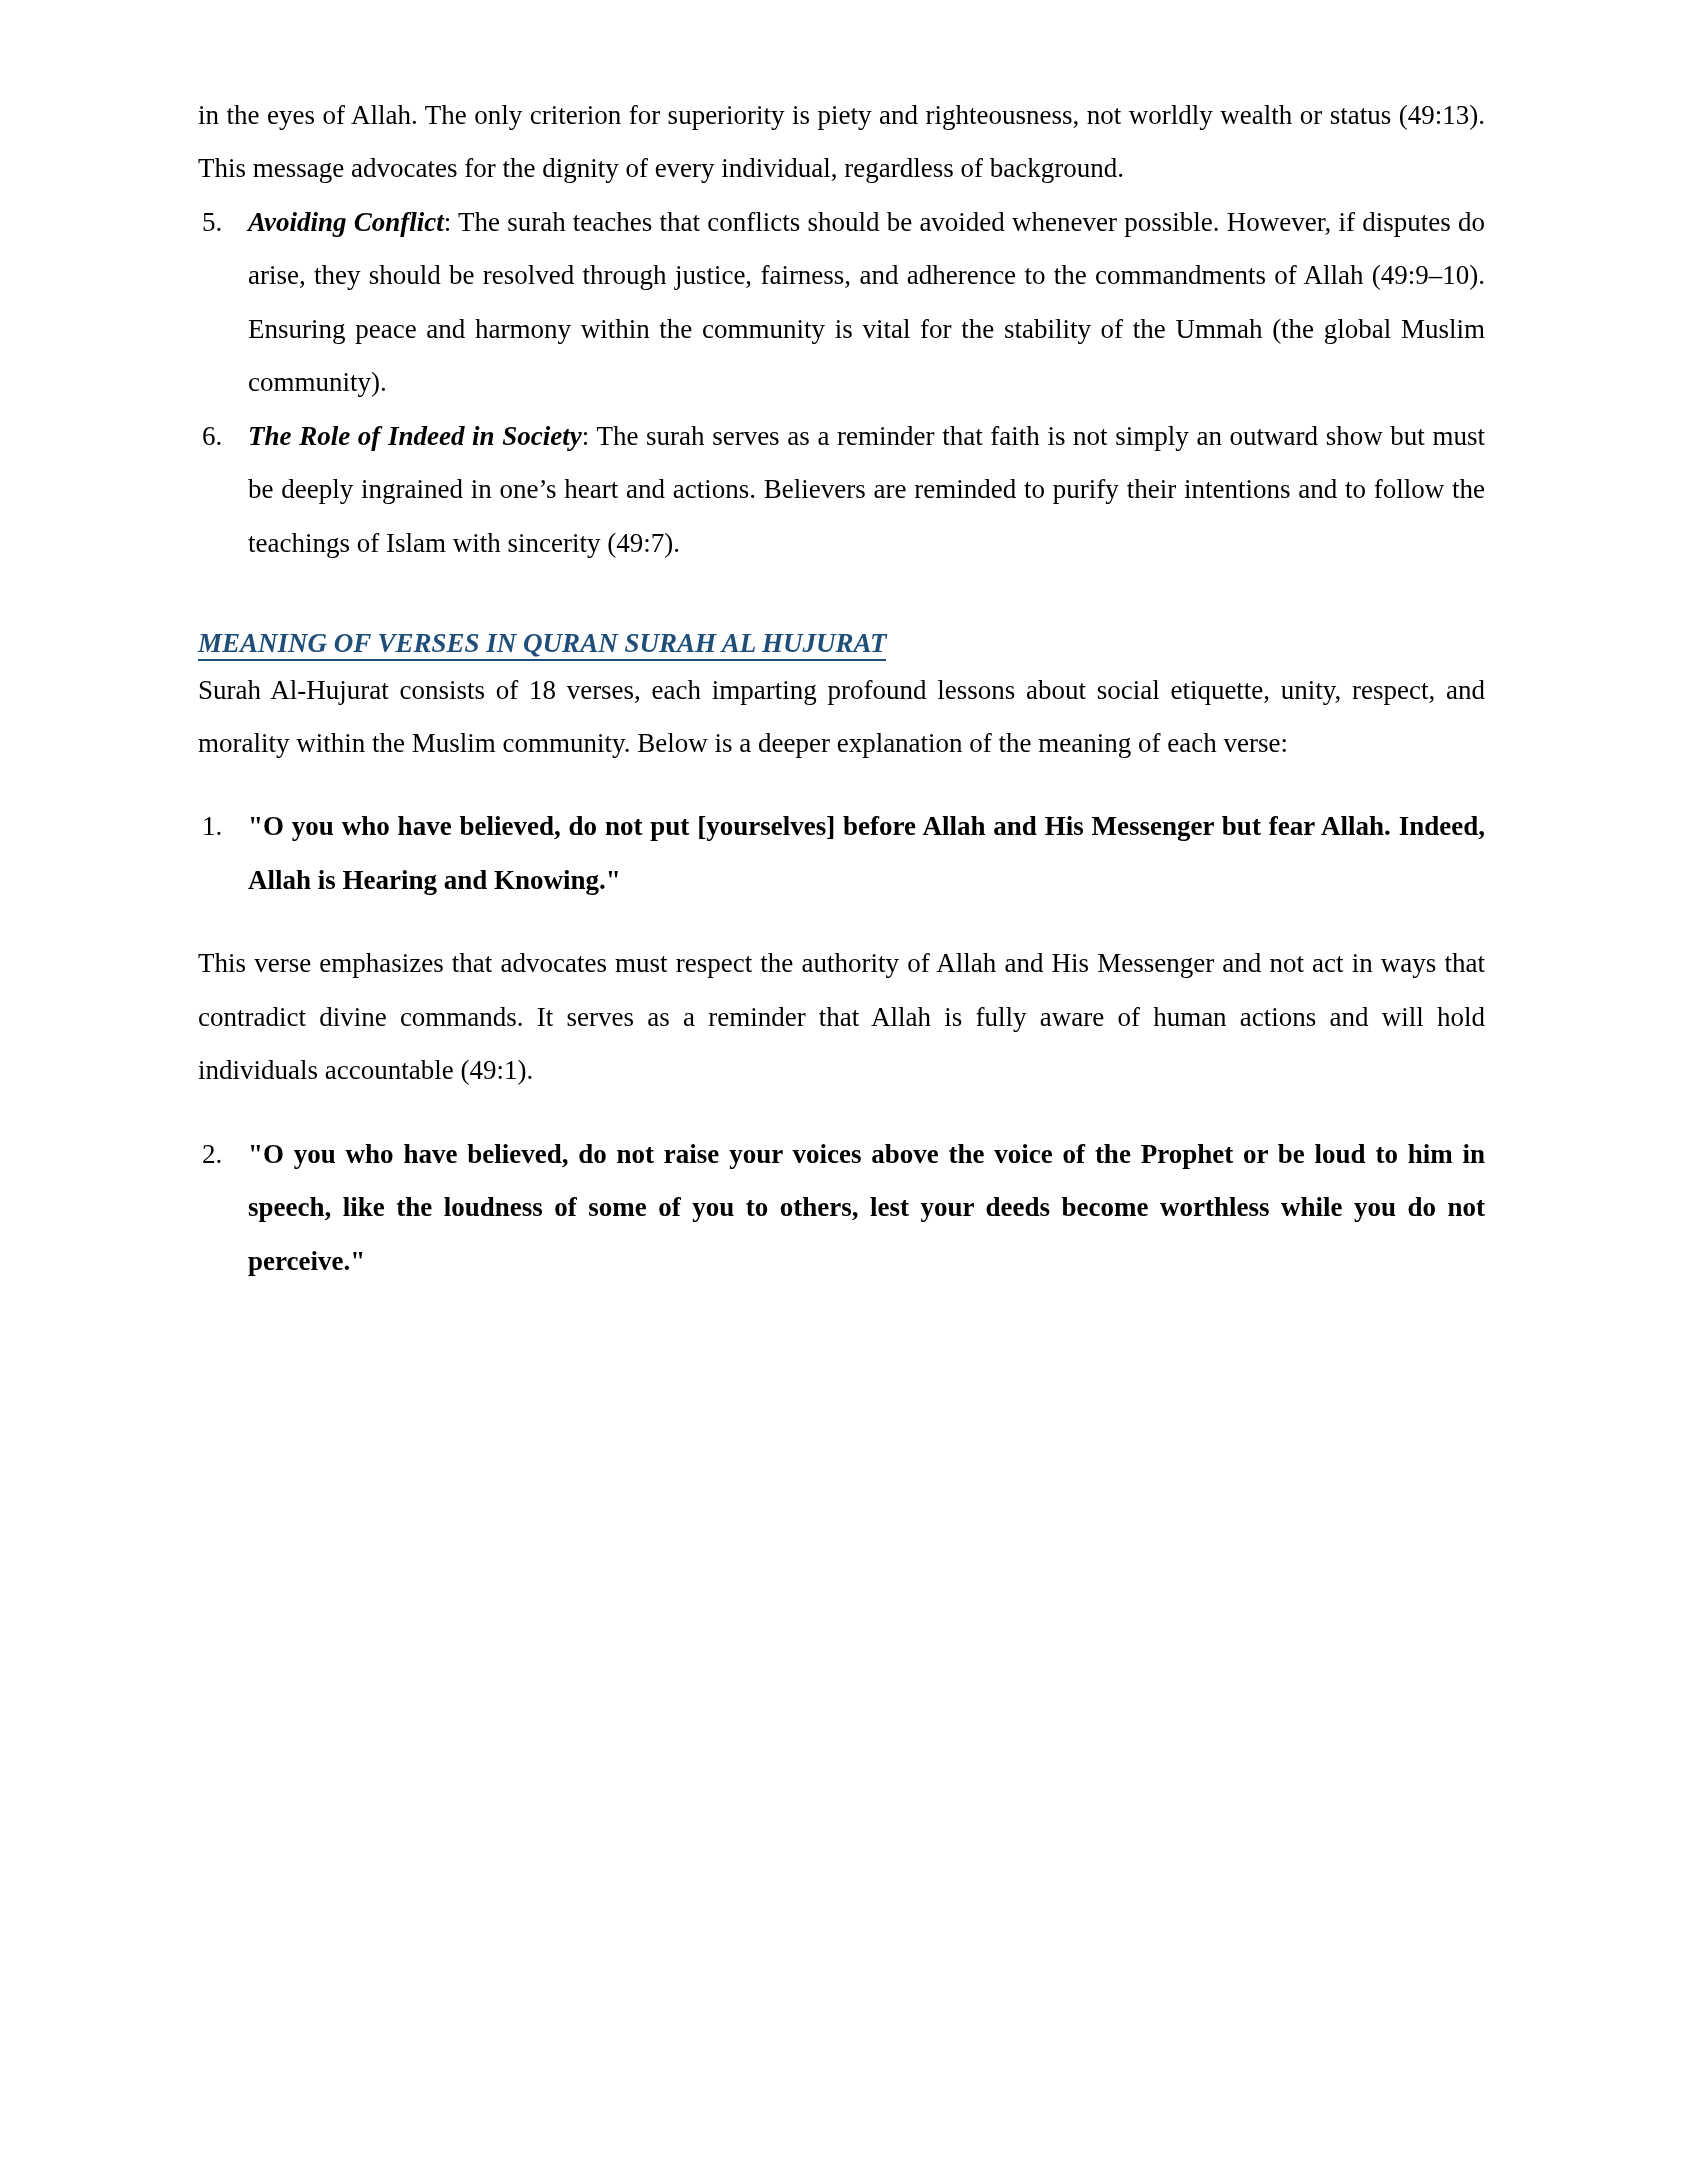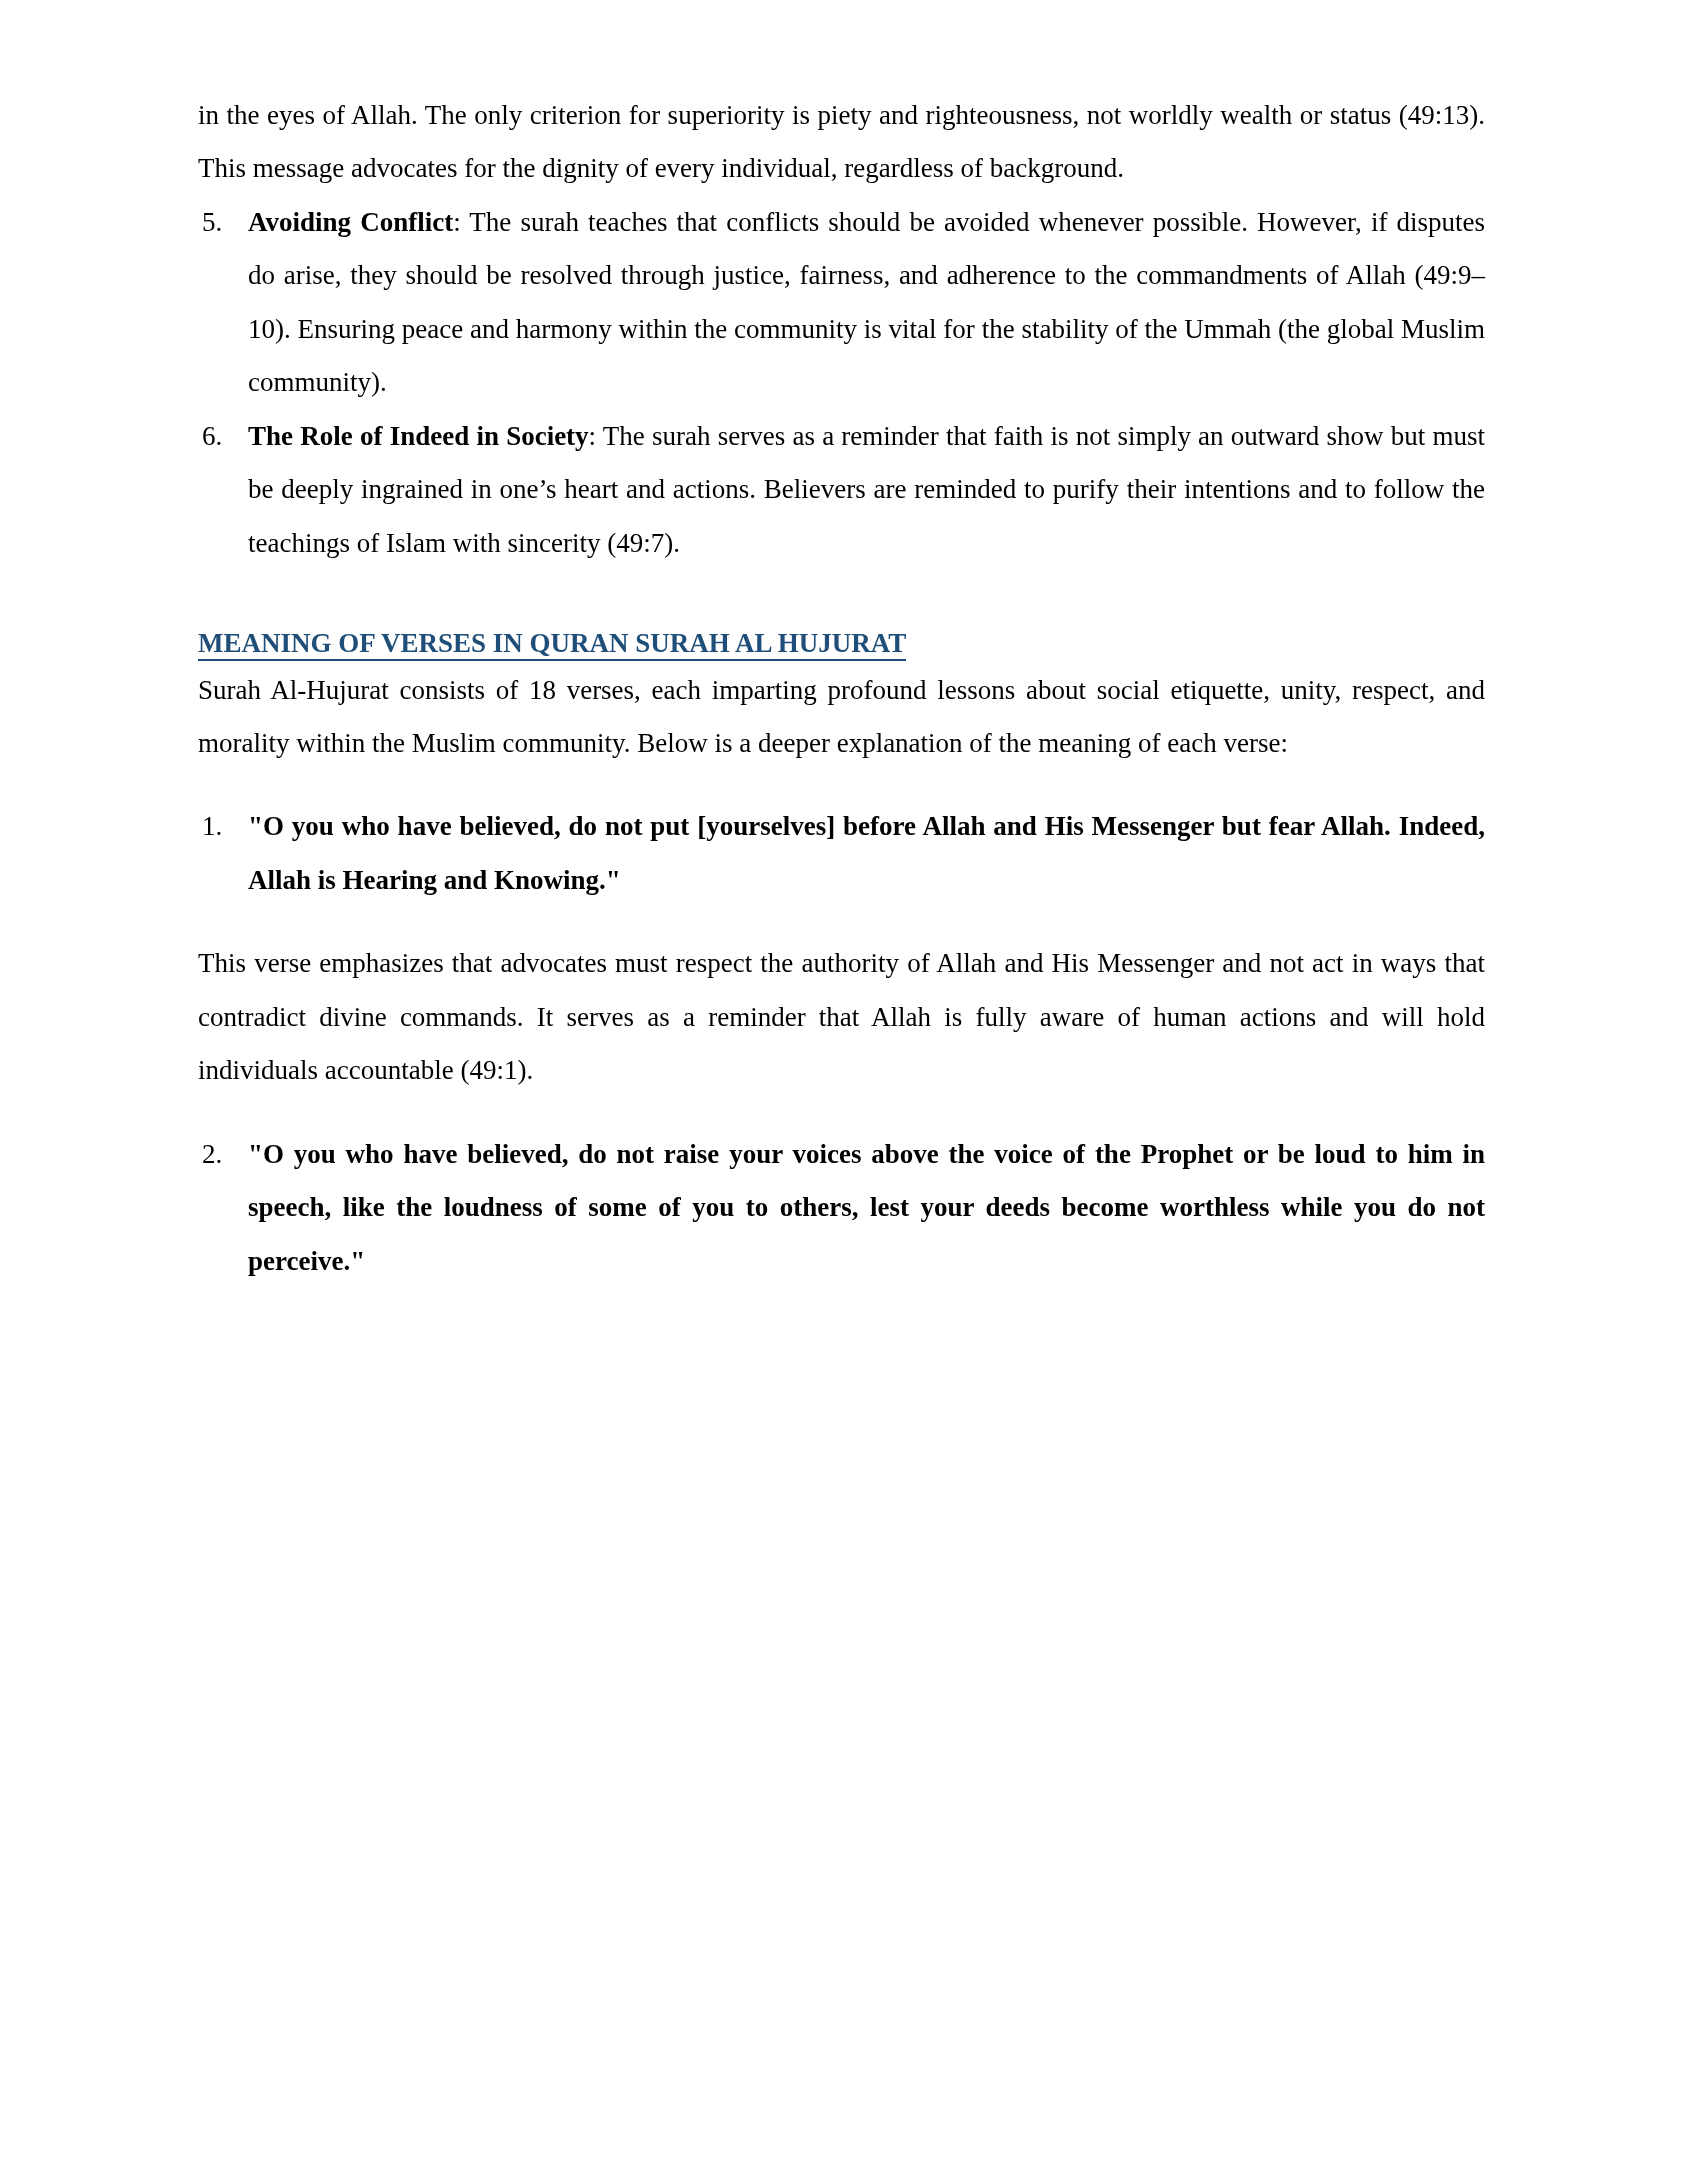"Avoiding Conflict" .lead { font-style: none -> italic }
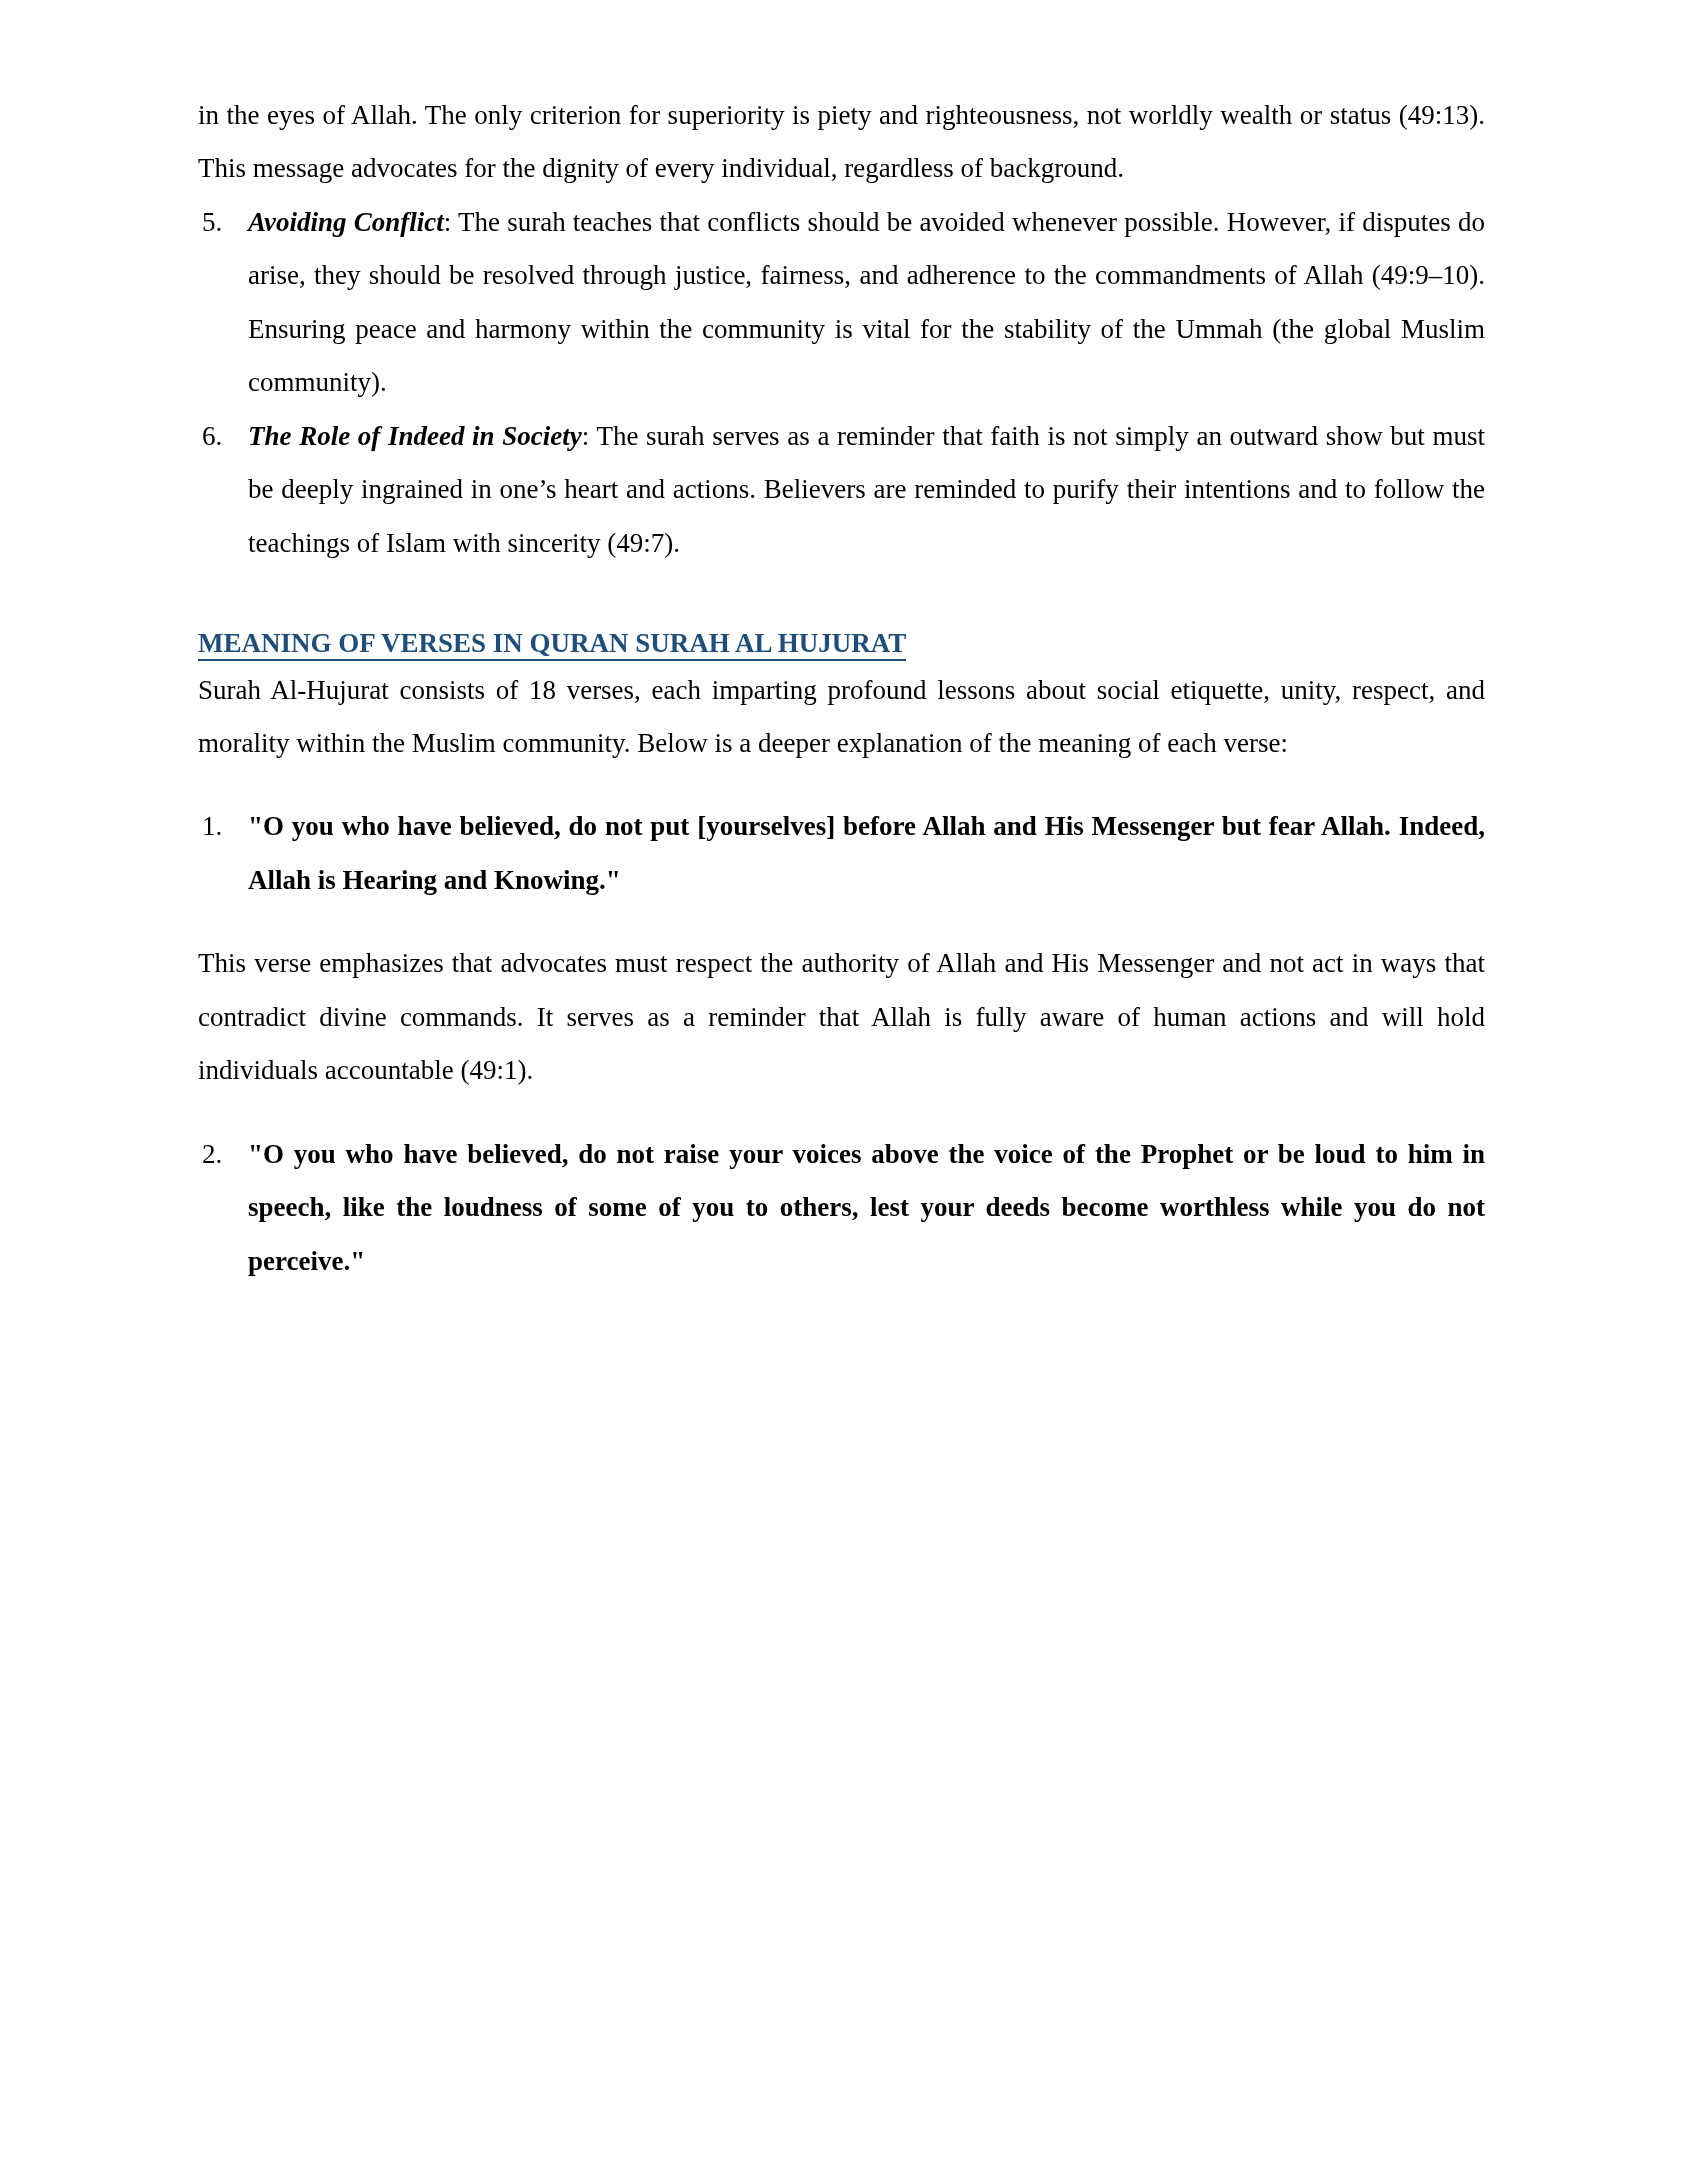"MEANING OF VERSES IN QURAN" h2.section-heading .heading-text { font-style: none -> italic }
